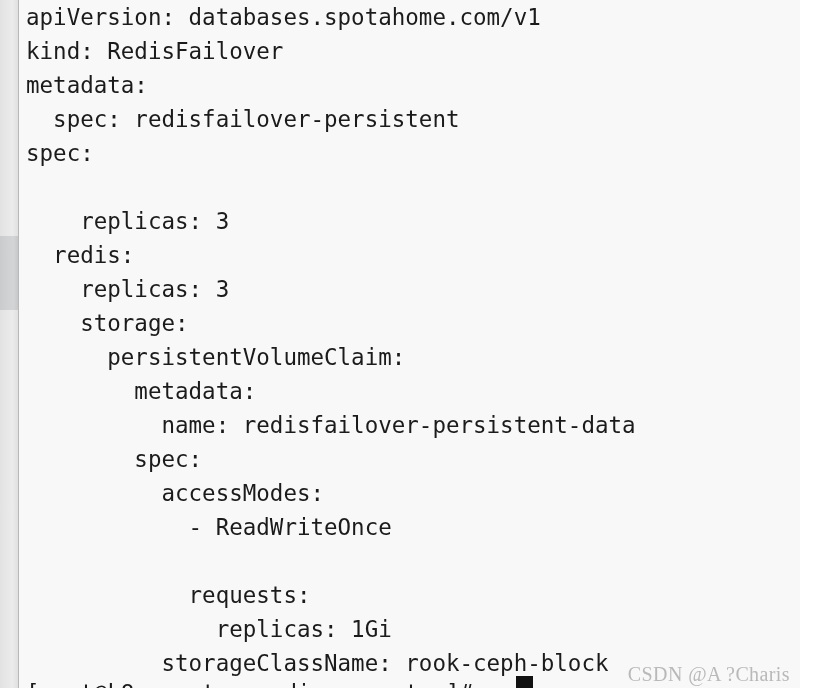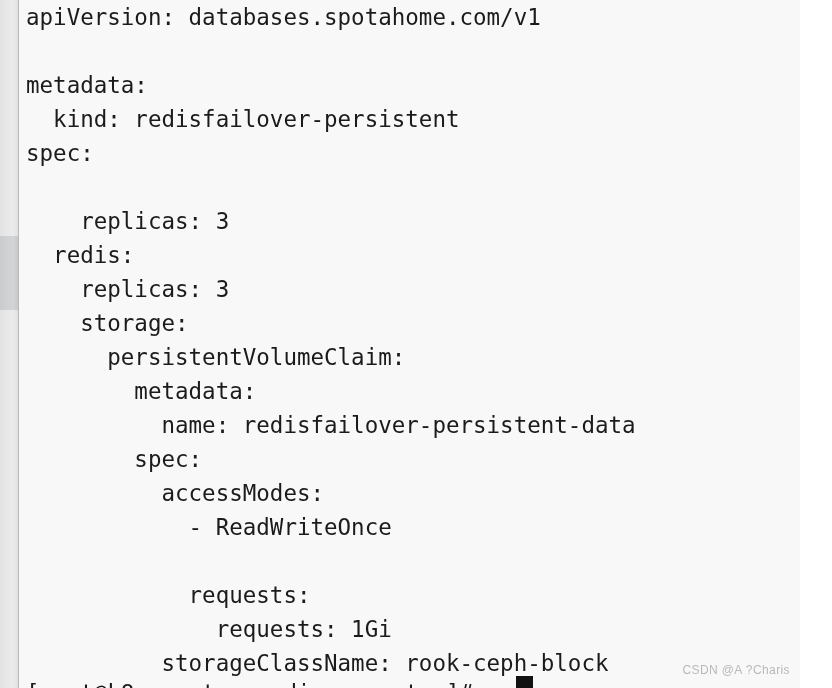"kind: RedisFailover" div.code-line { html: none -> <div>kind: RedisFailover</div> }
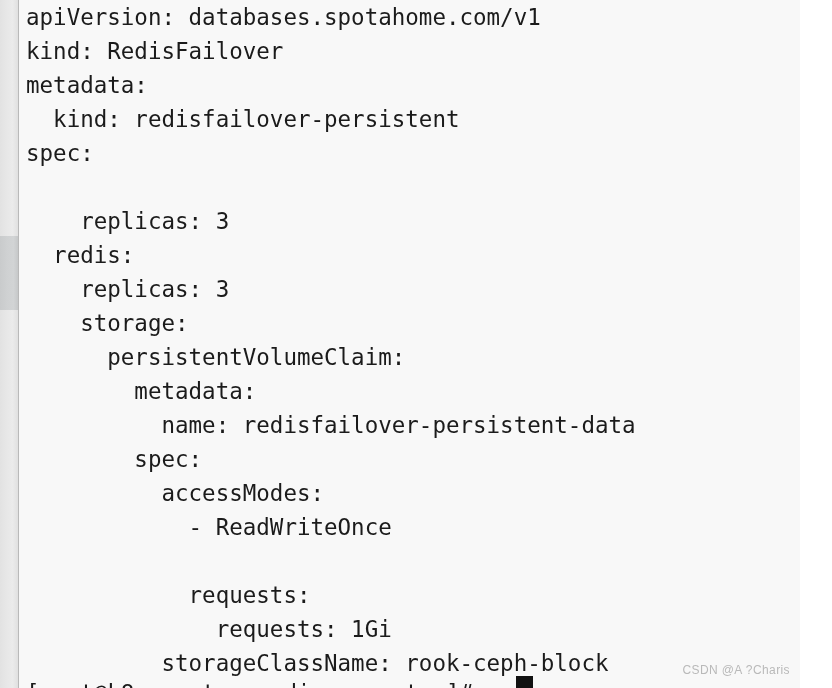"kind: redisfailover-persistent" div.code-line { text: kind -> spec }
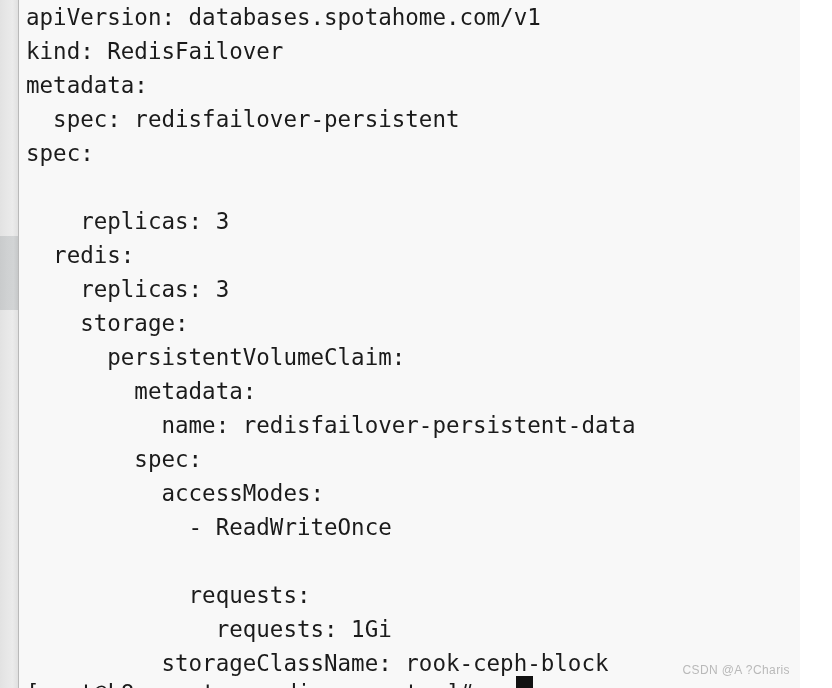"requests: 1Gi" div.code-line { text: requests -> replicas }
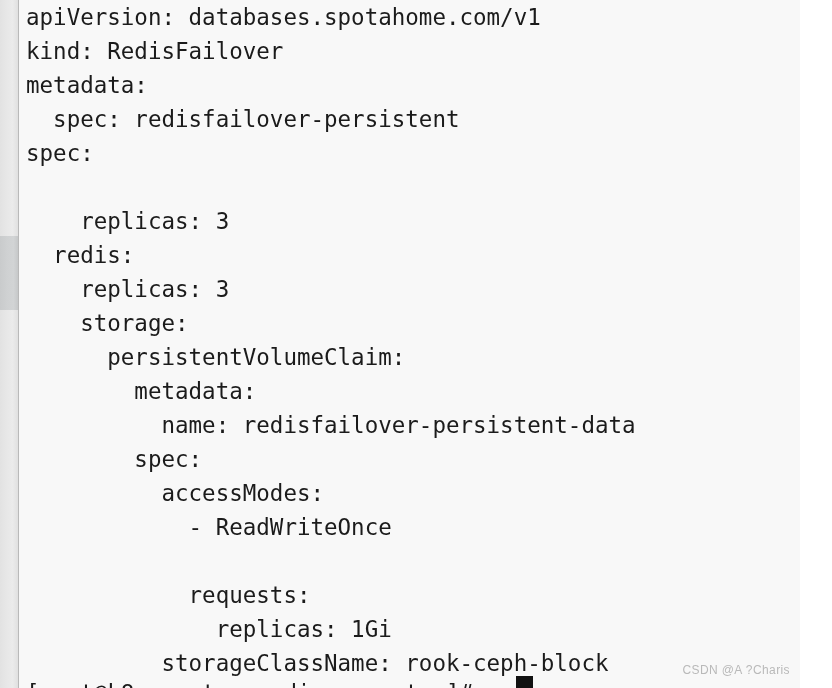"CSDN @A ?Charis" #watermark { font-family: Liberation Sans, sans-serif -> Liberation Serif, serif; font-size: 12px -> 20px }
